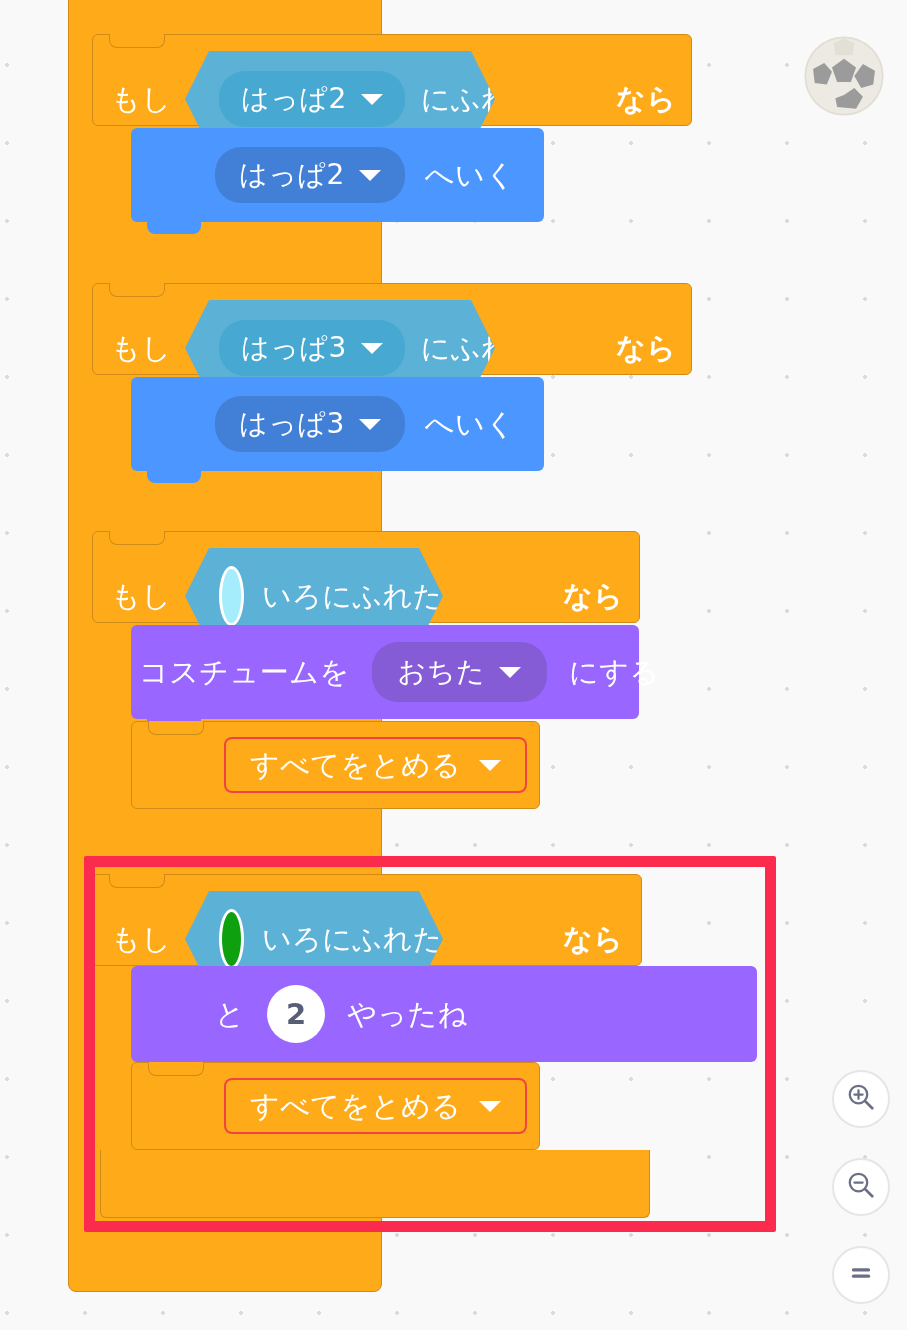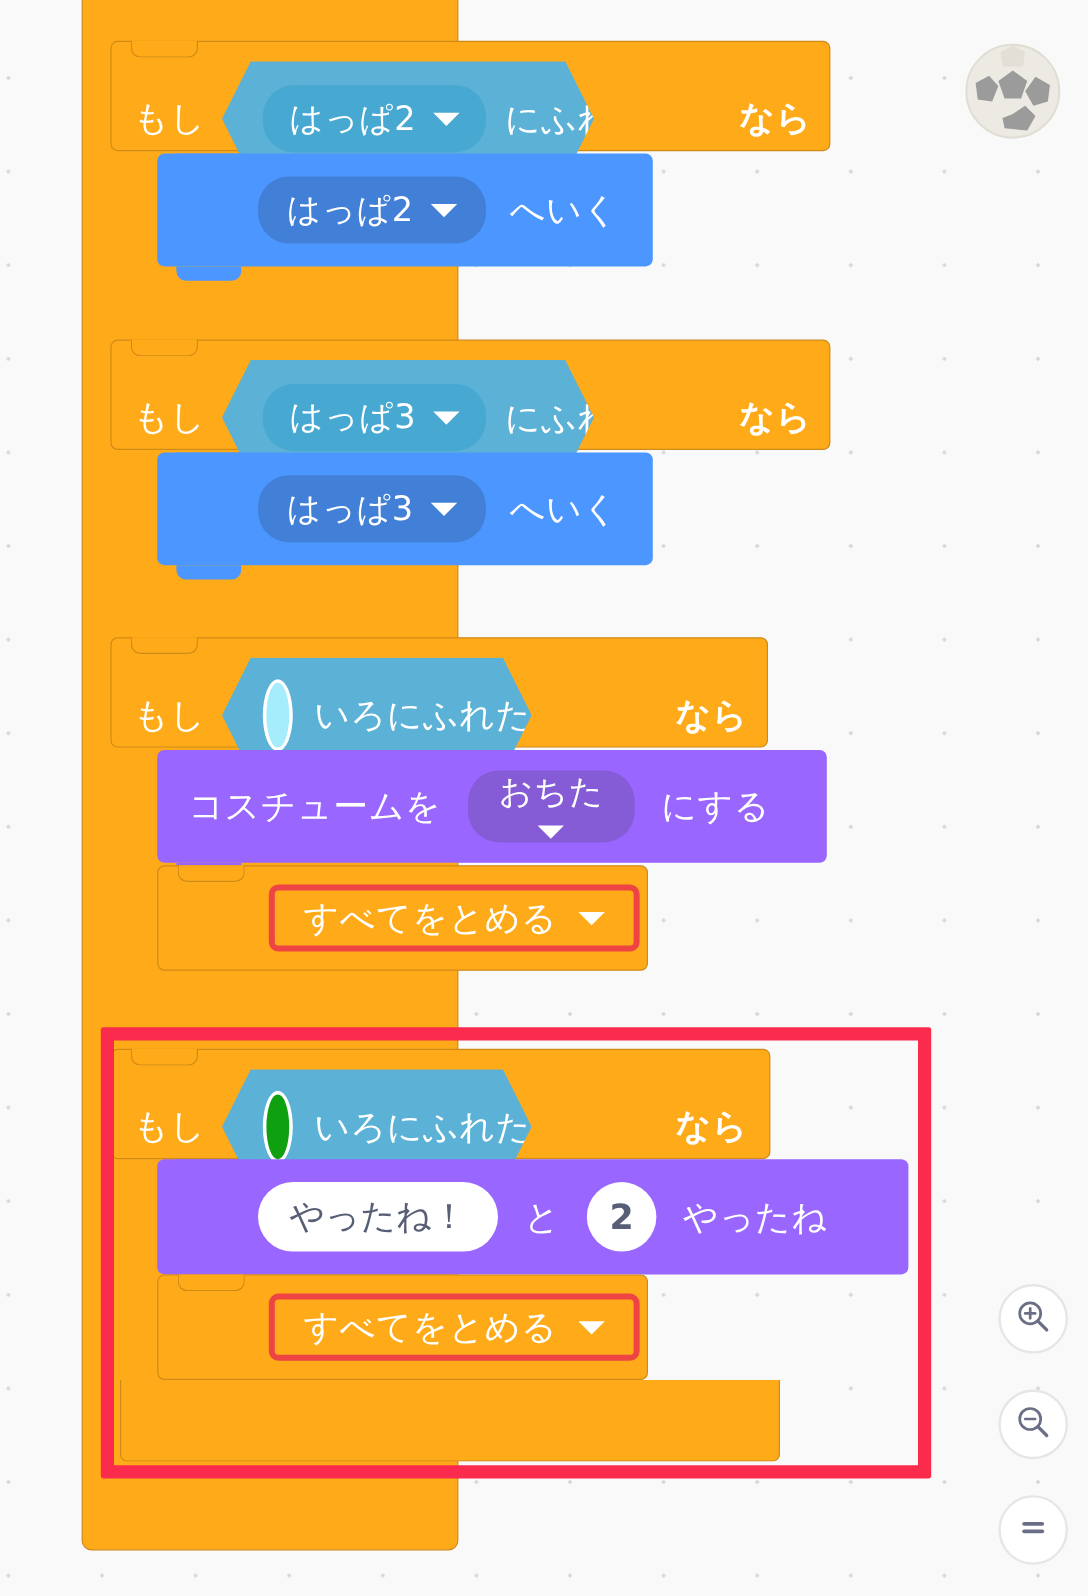"コスチュームを" div.looks { padding-left: 26px -> 8px; width: 558px -> 508px }
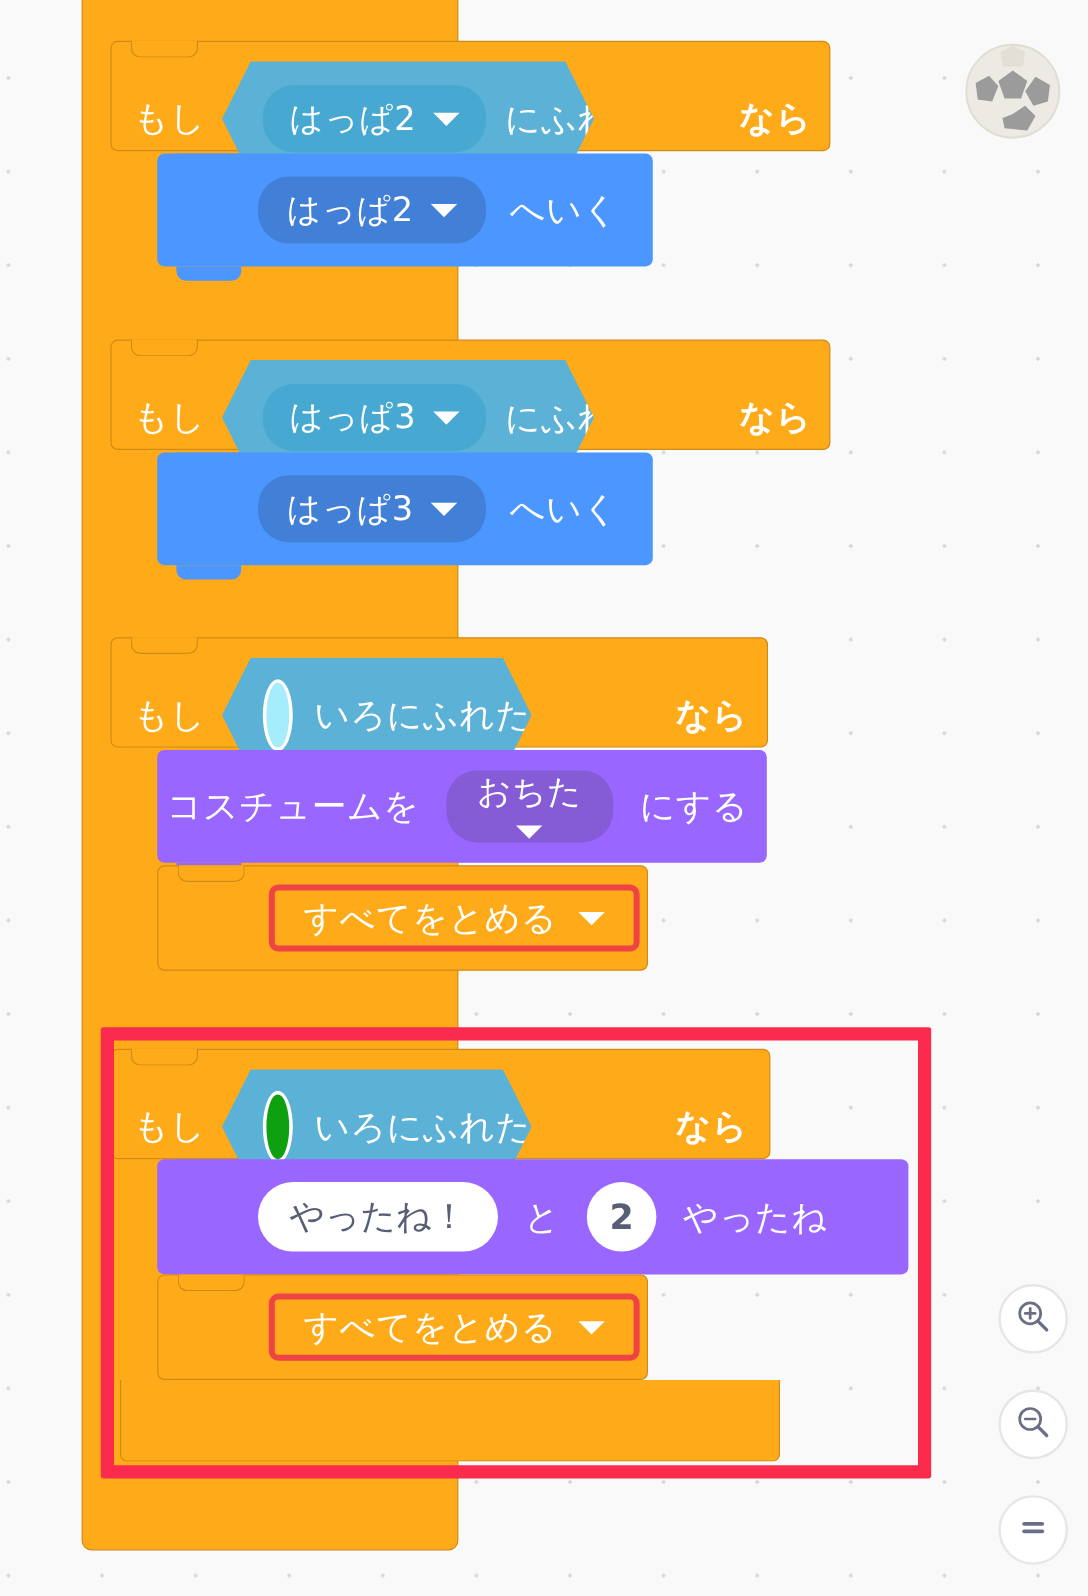"おちた" div.ddlooks { flex-direction: column -> none }
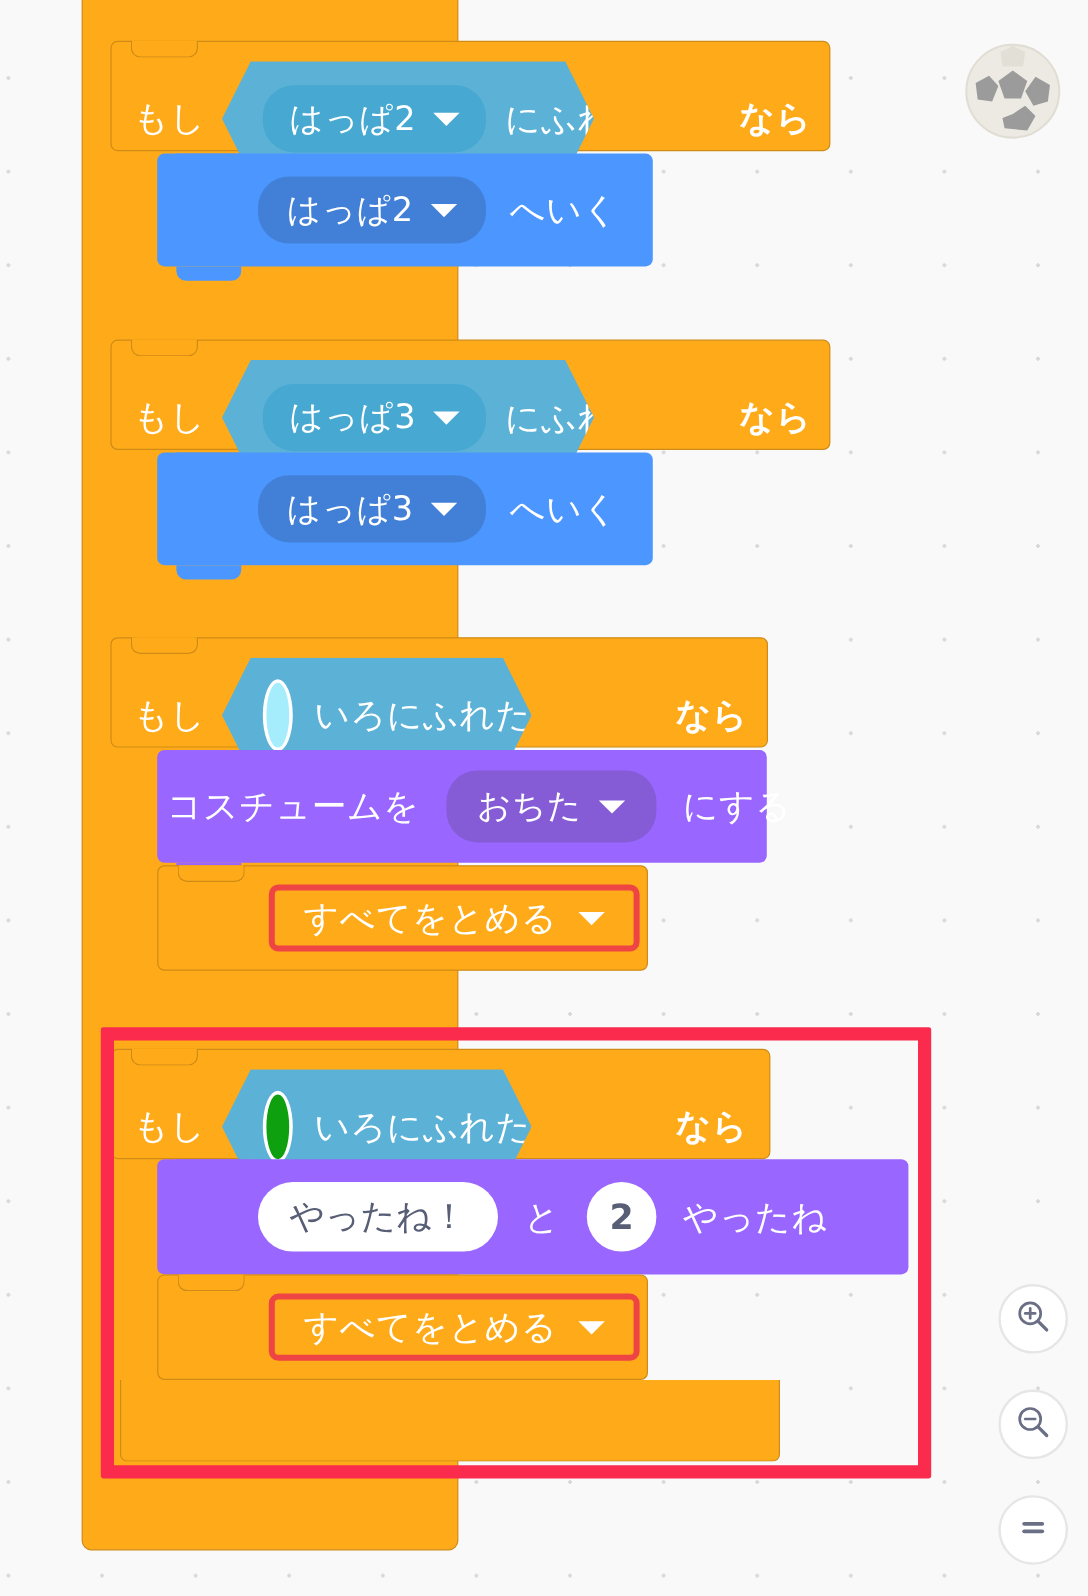"すべてをとめる" .ddstop { border: 5px solid #ef4444 -> 2px solid #ef4444 }
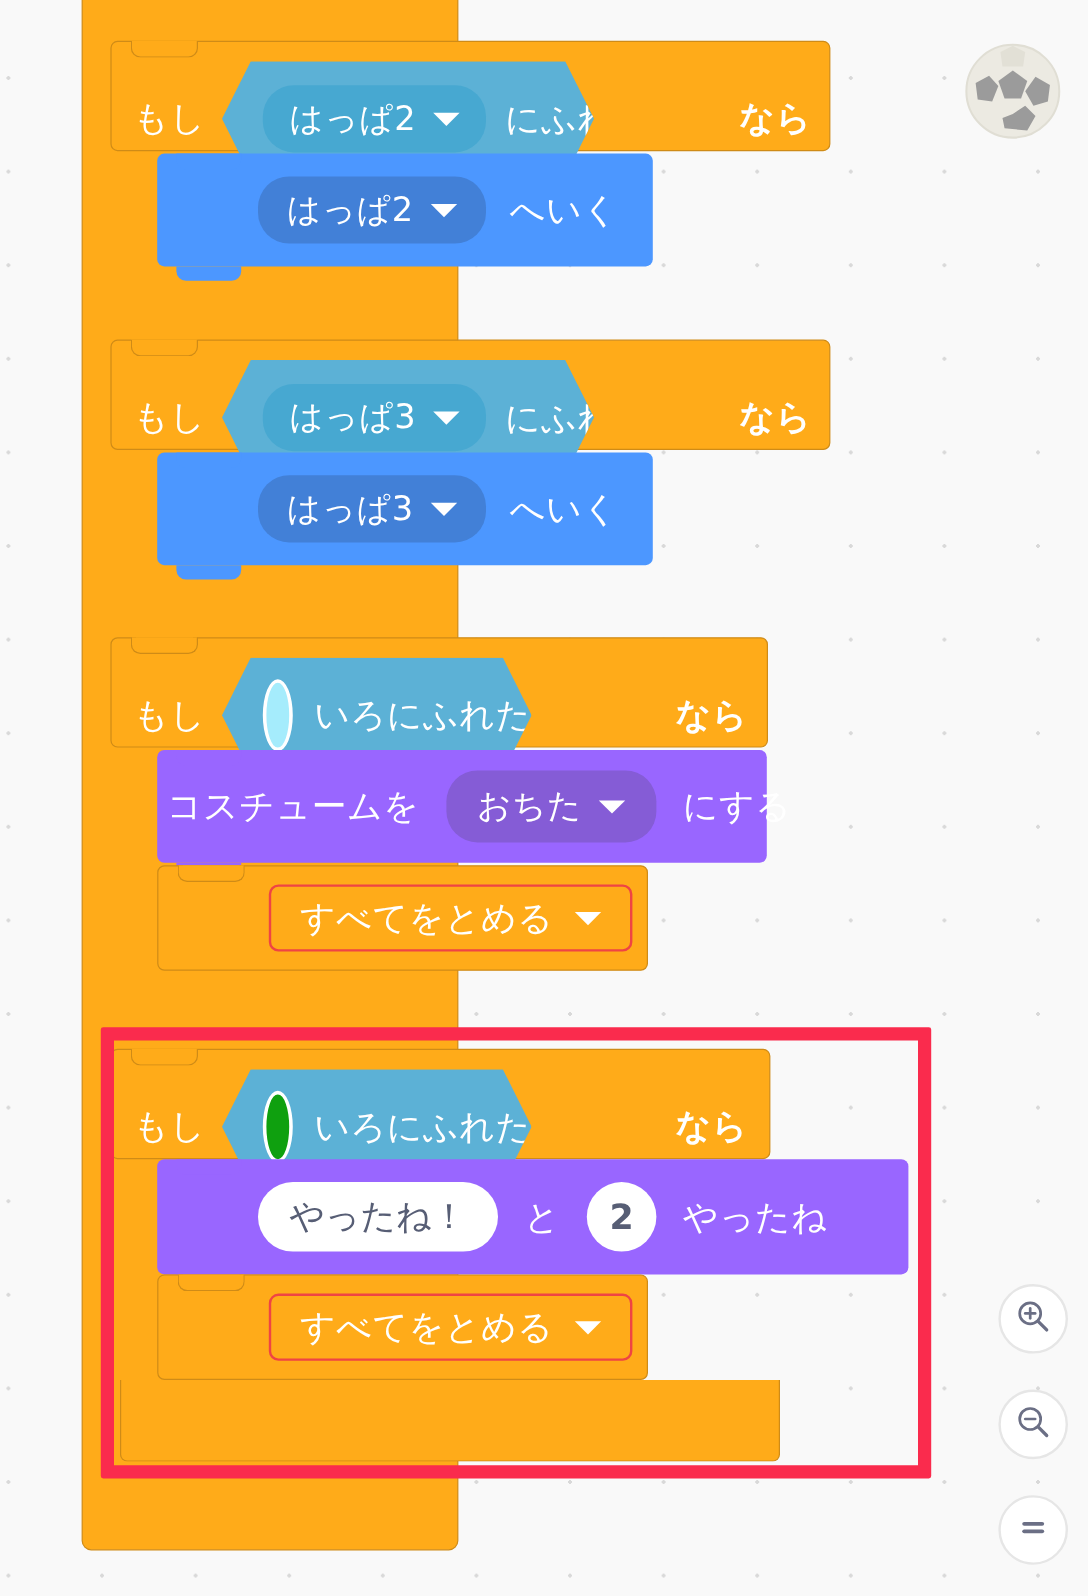"やったね！" div.txtfield { html: <div> <span>やったね！</span> </div> -> none }
